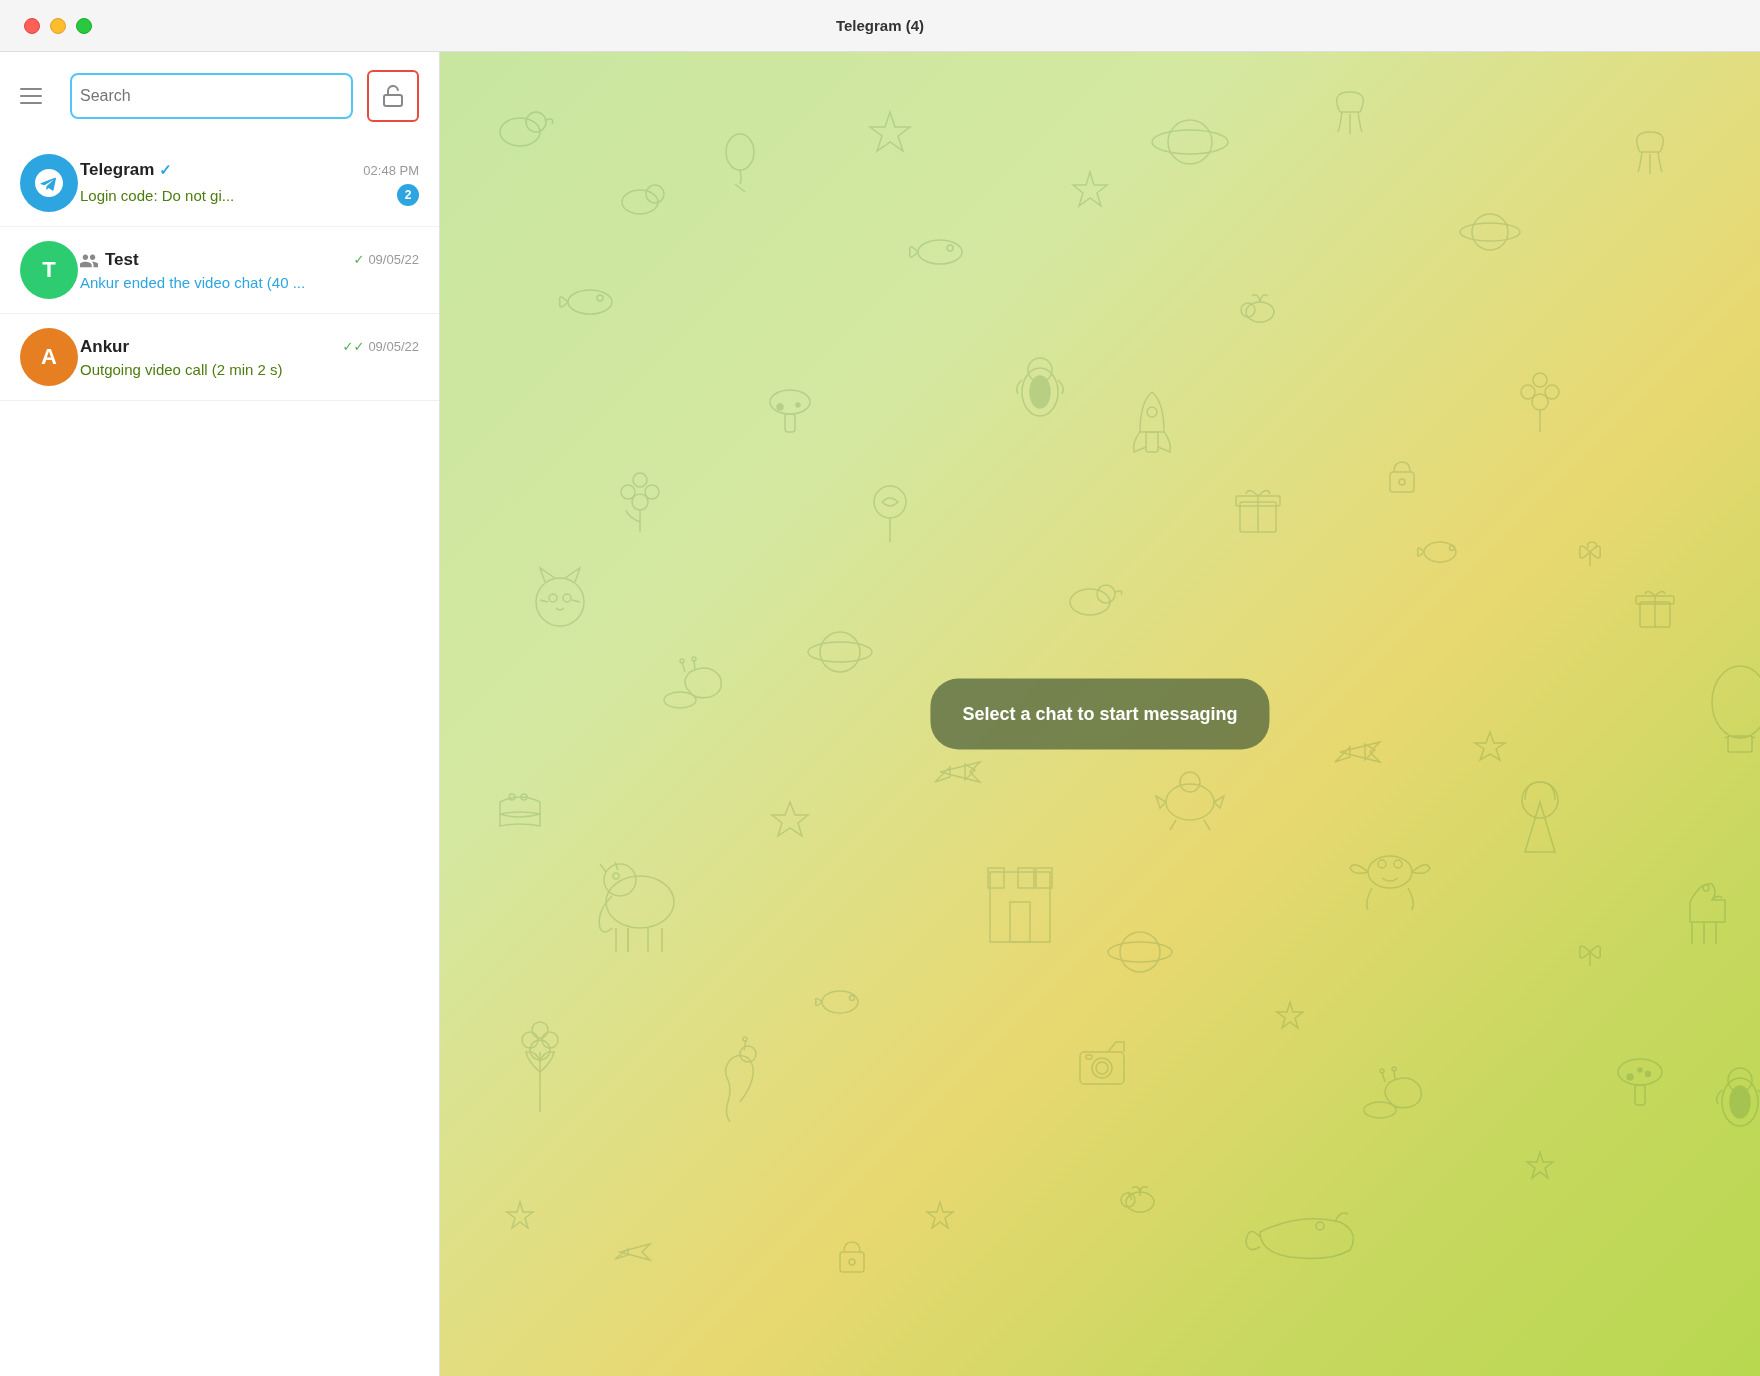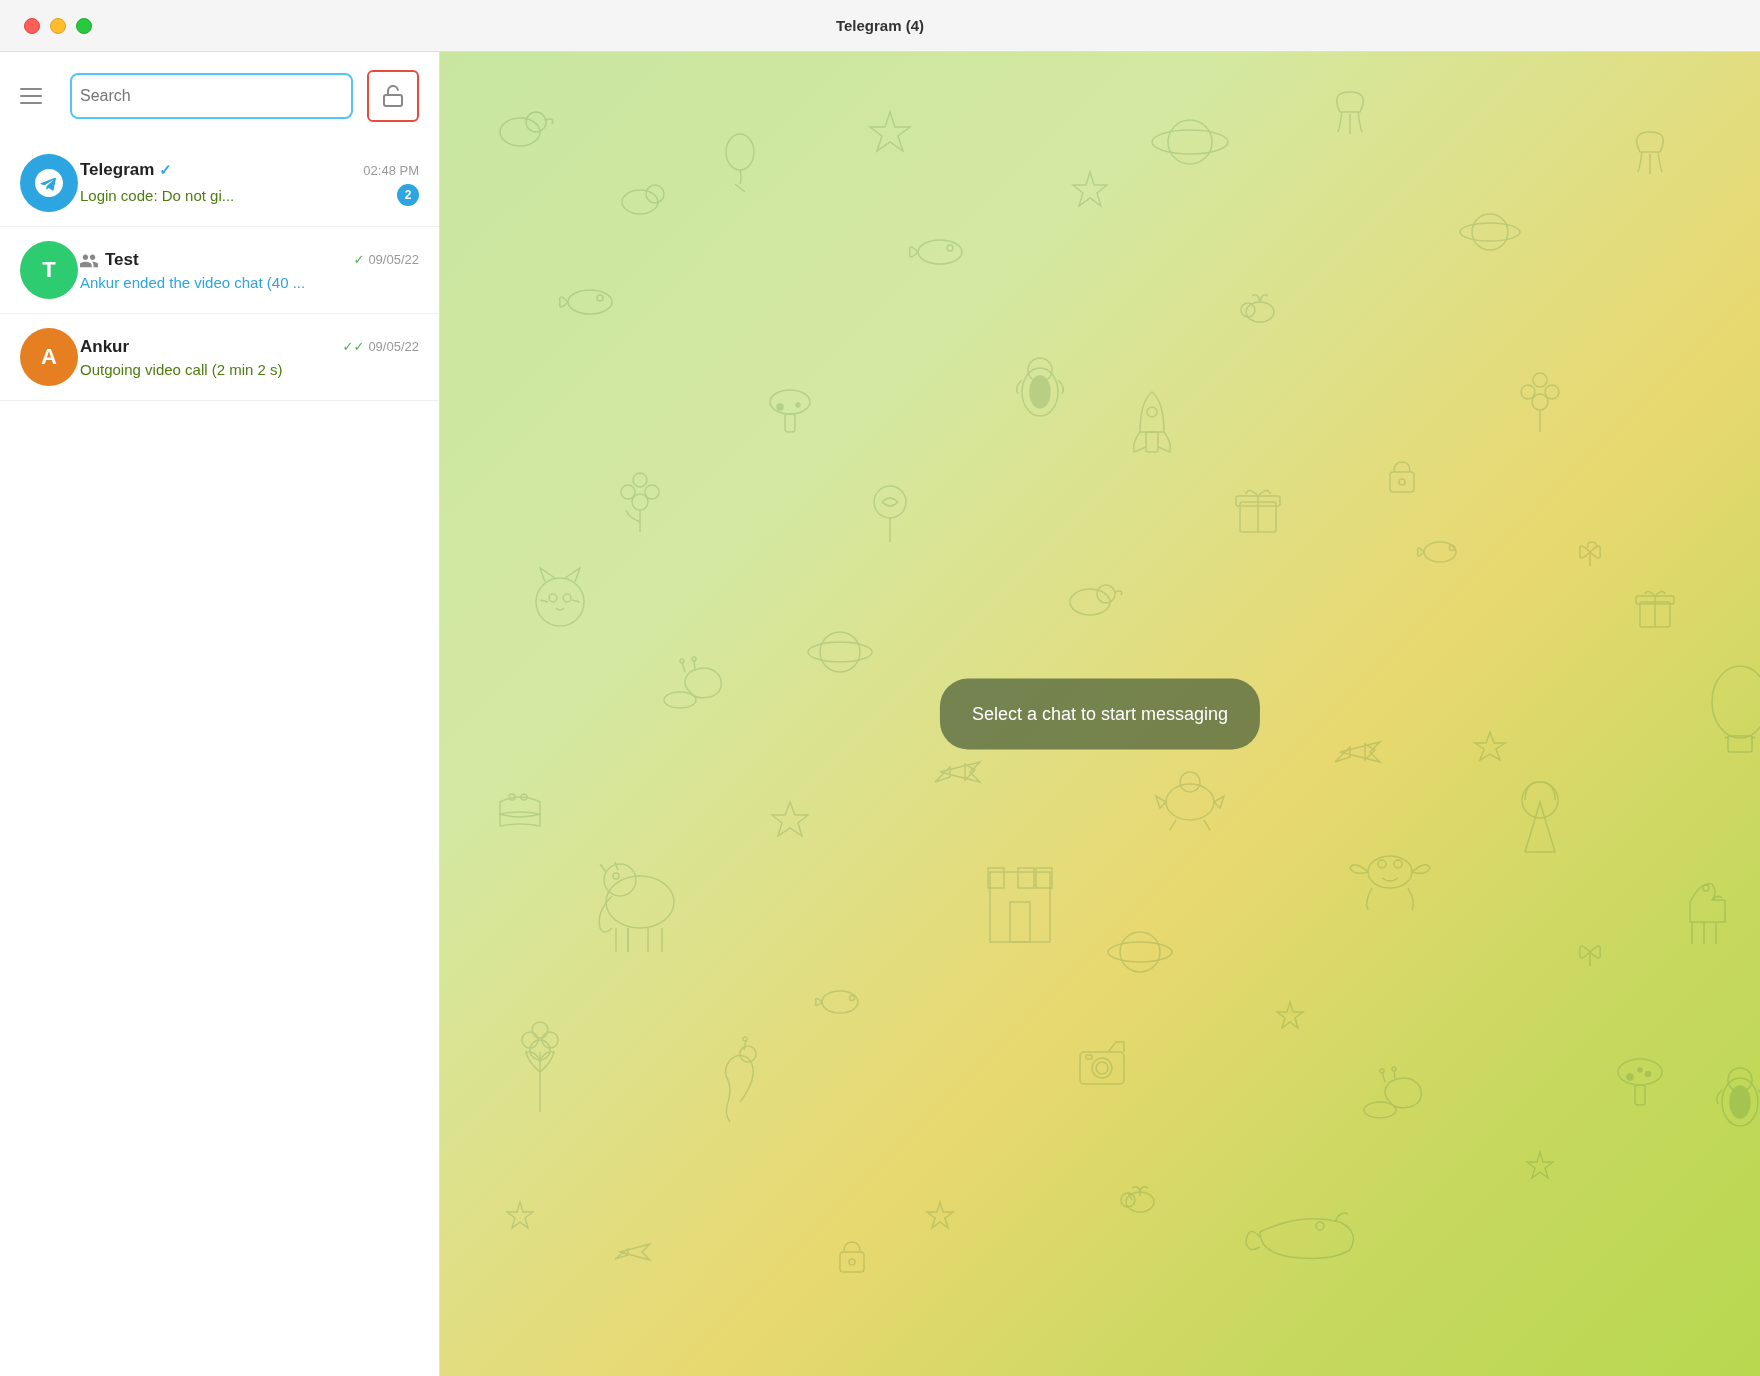"Select a chat to start" .select-chat-message { font-weight: 400 -> 700 }
